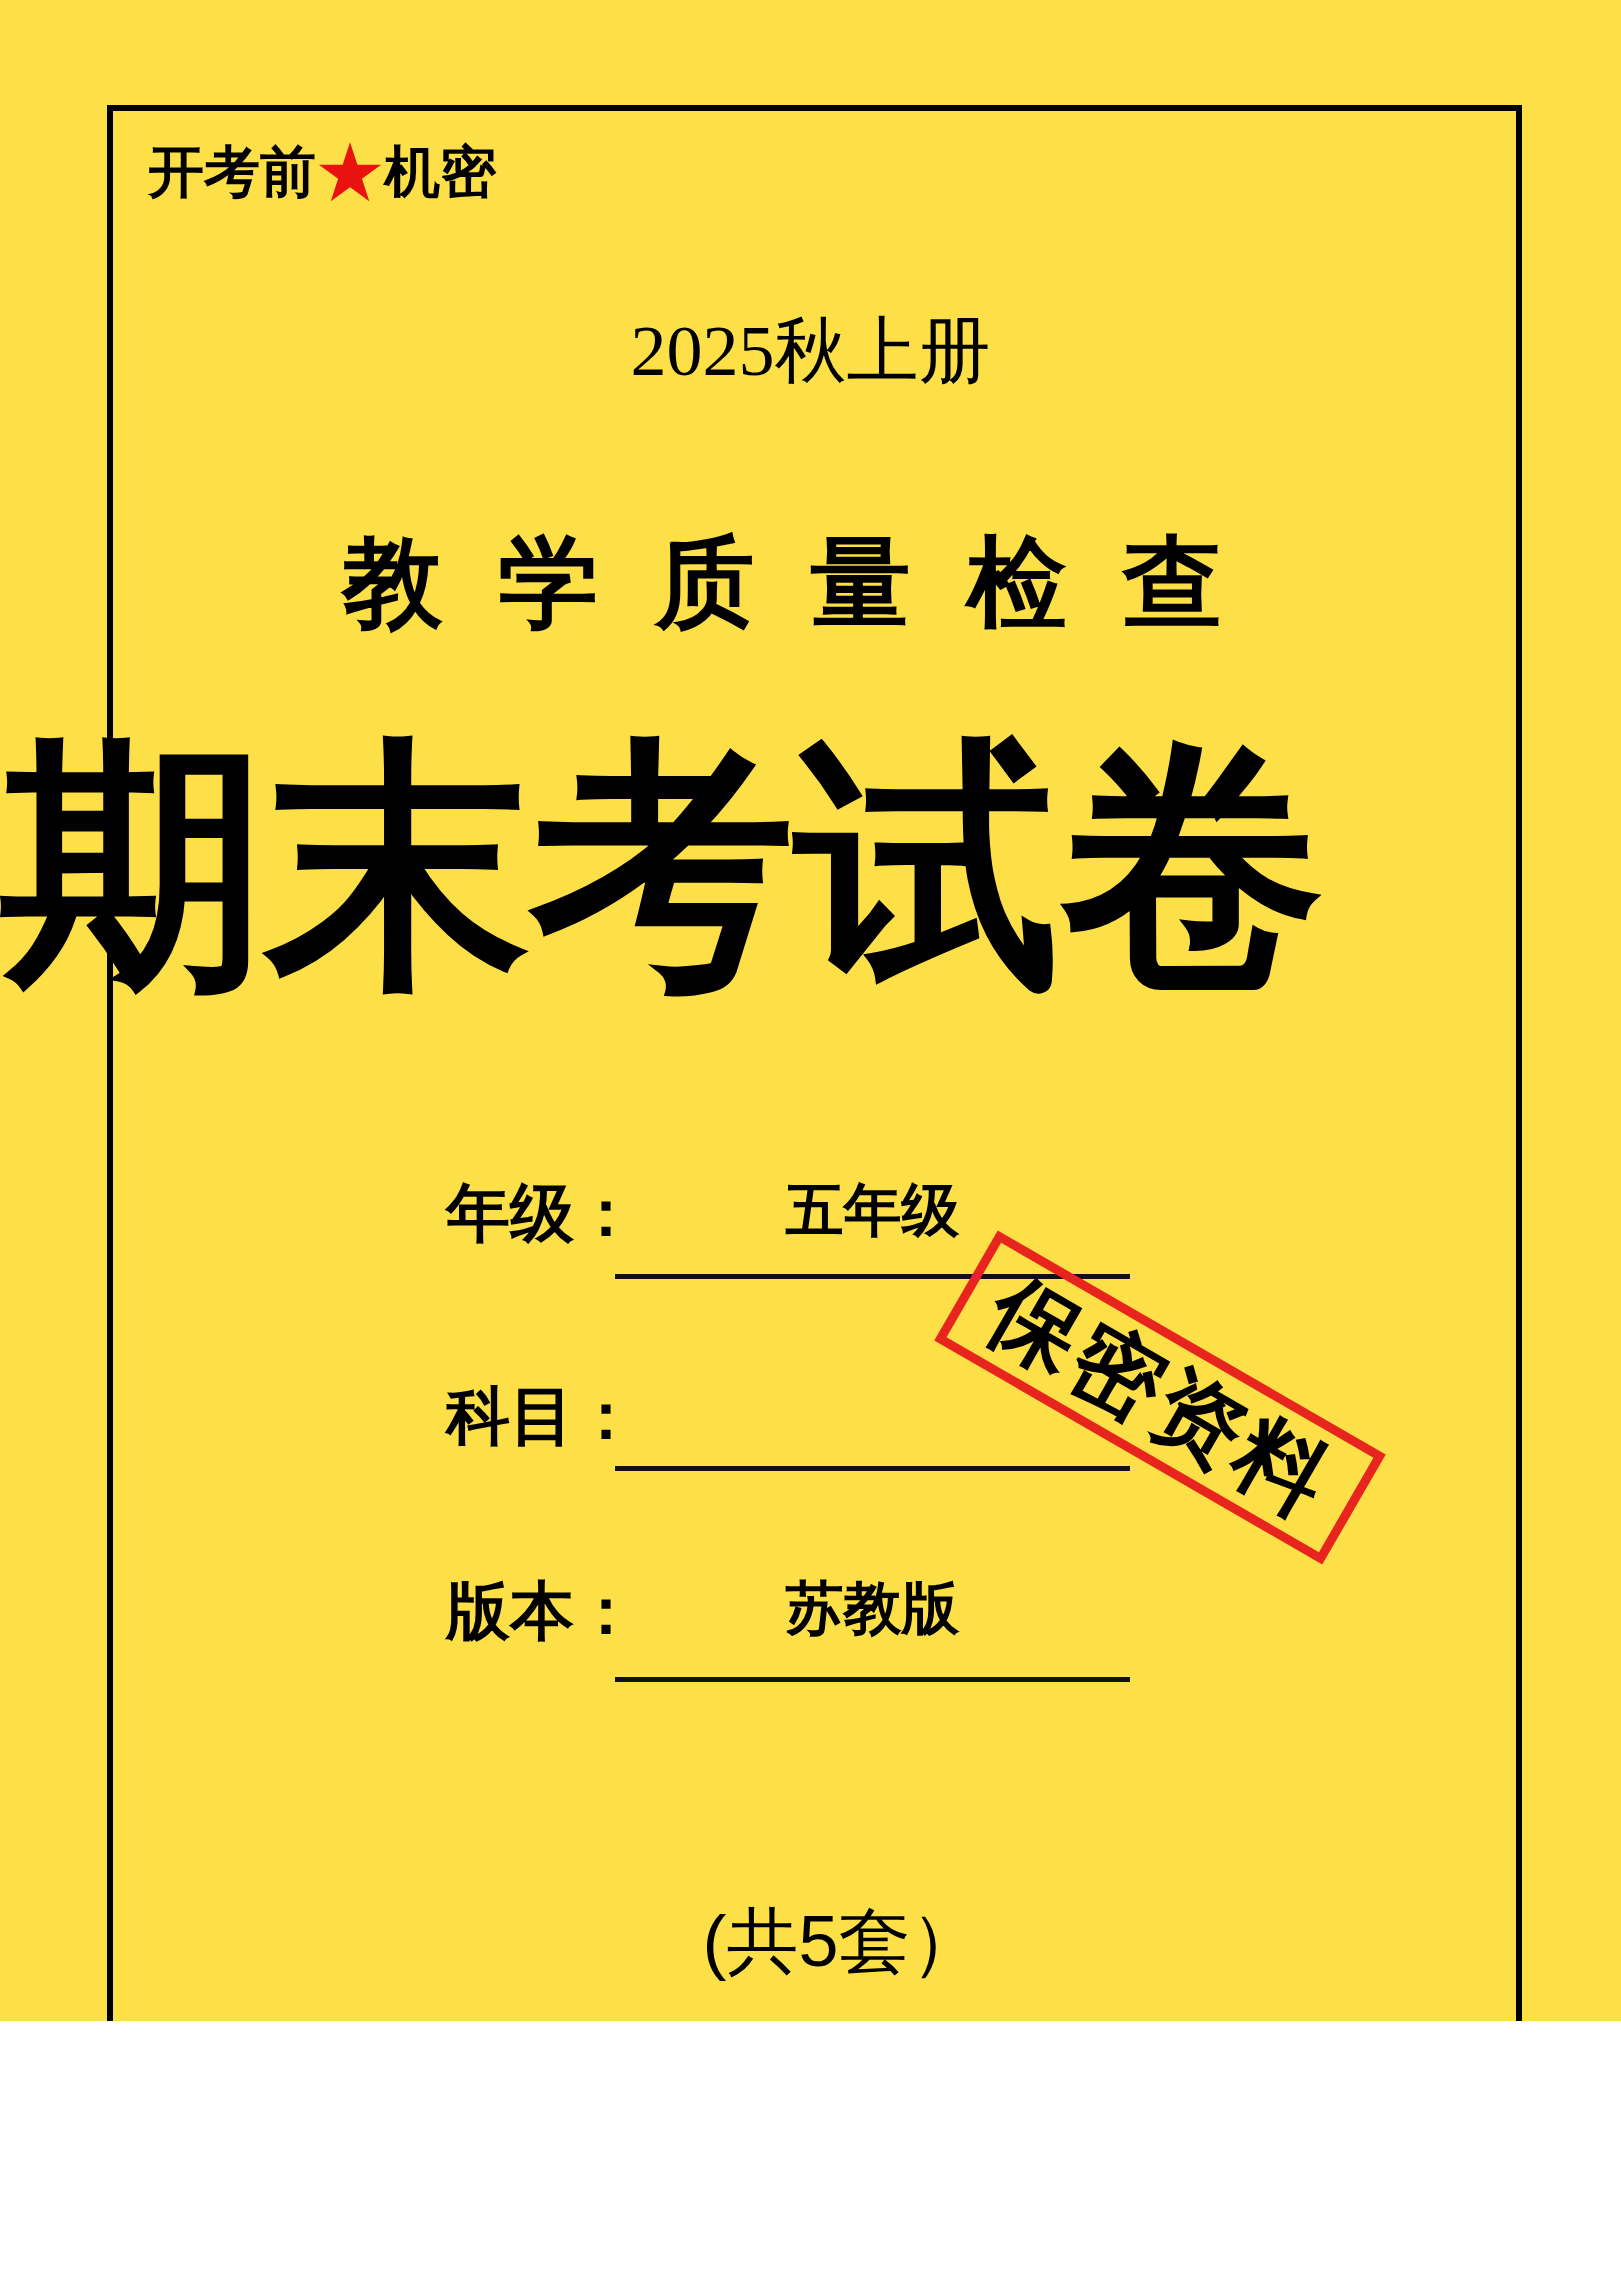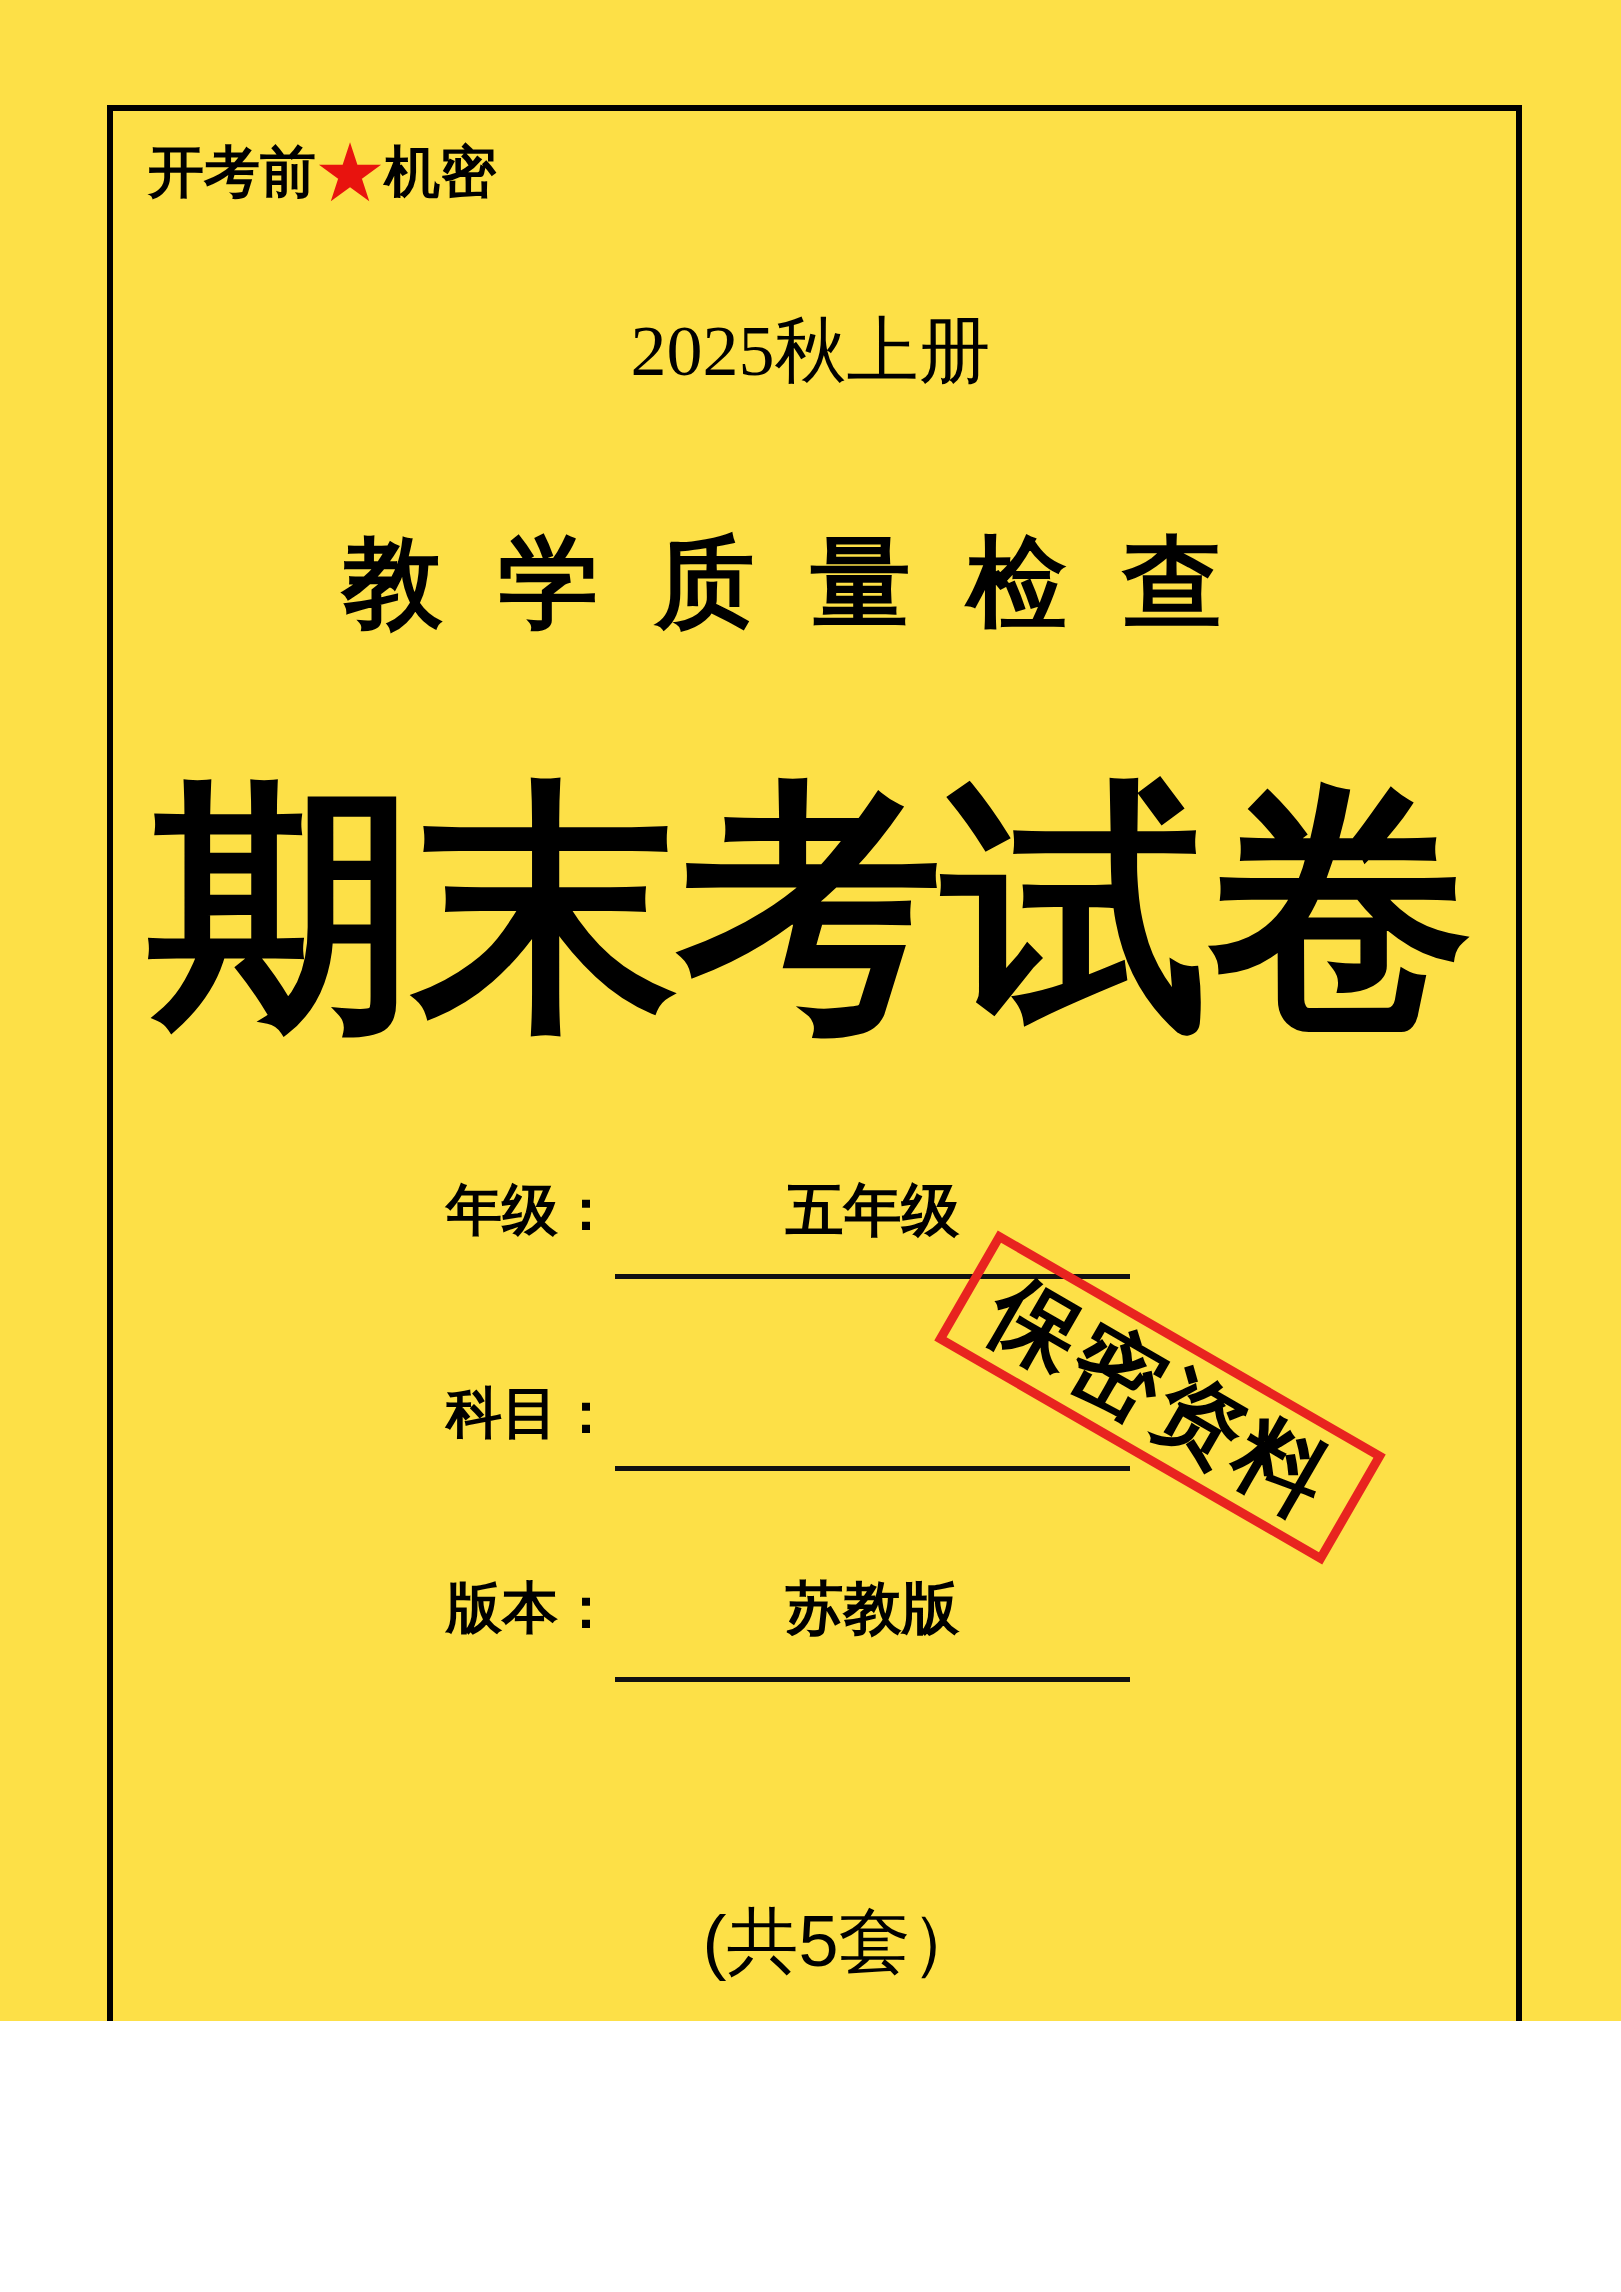"期末考试卷" .main-title { text-align: center -> none; top: 776px -> 734px }
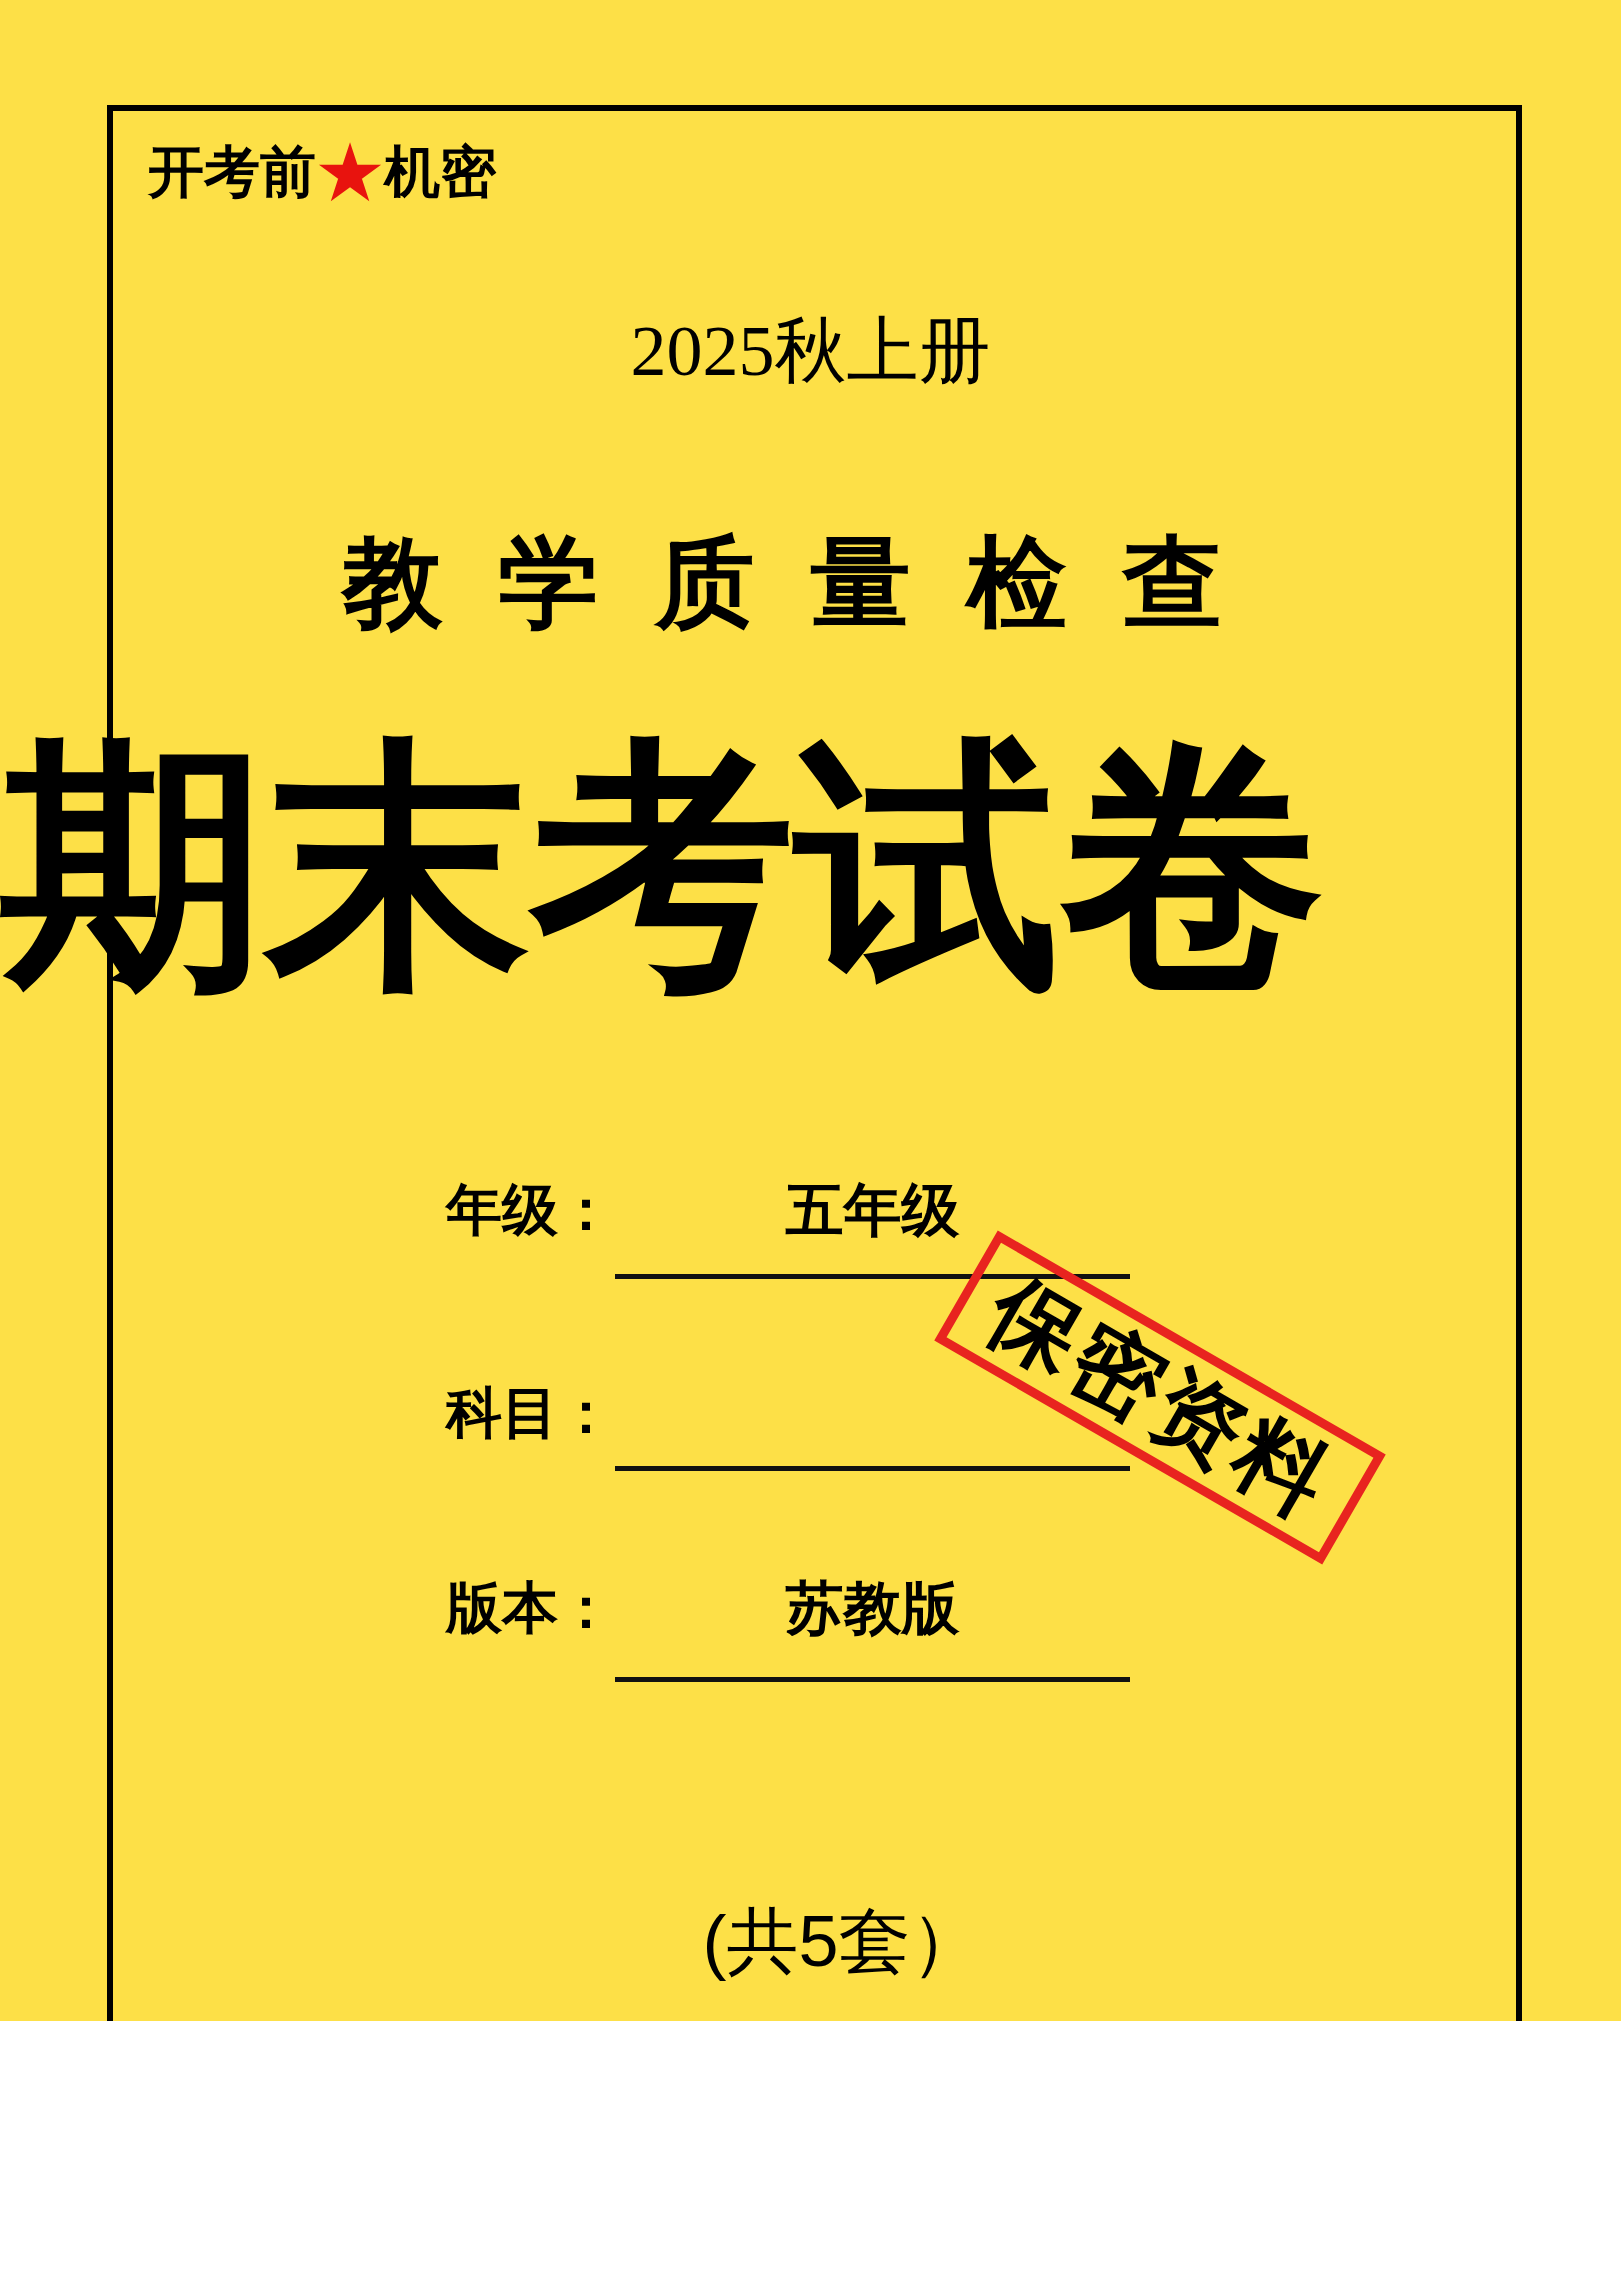"年级：" .form-label { font-size: 56px -> 64px }
